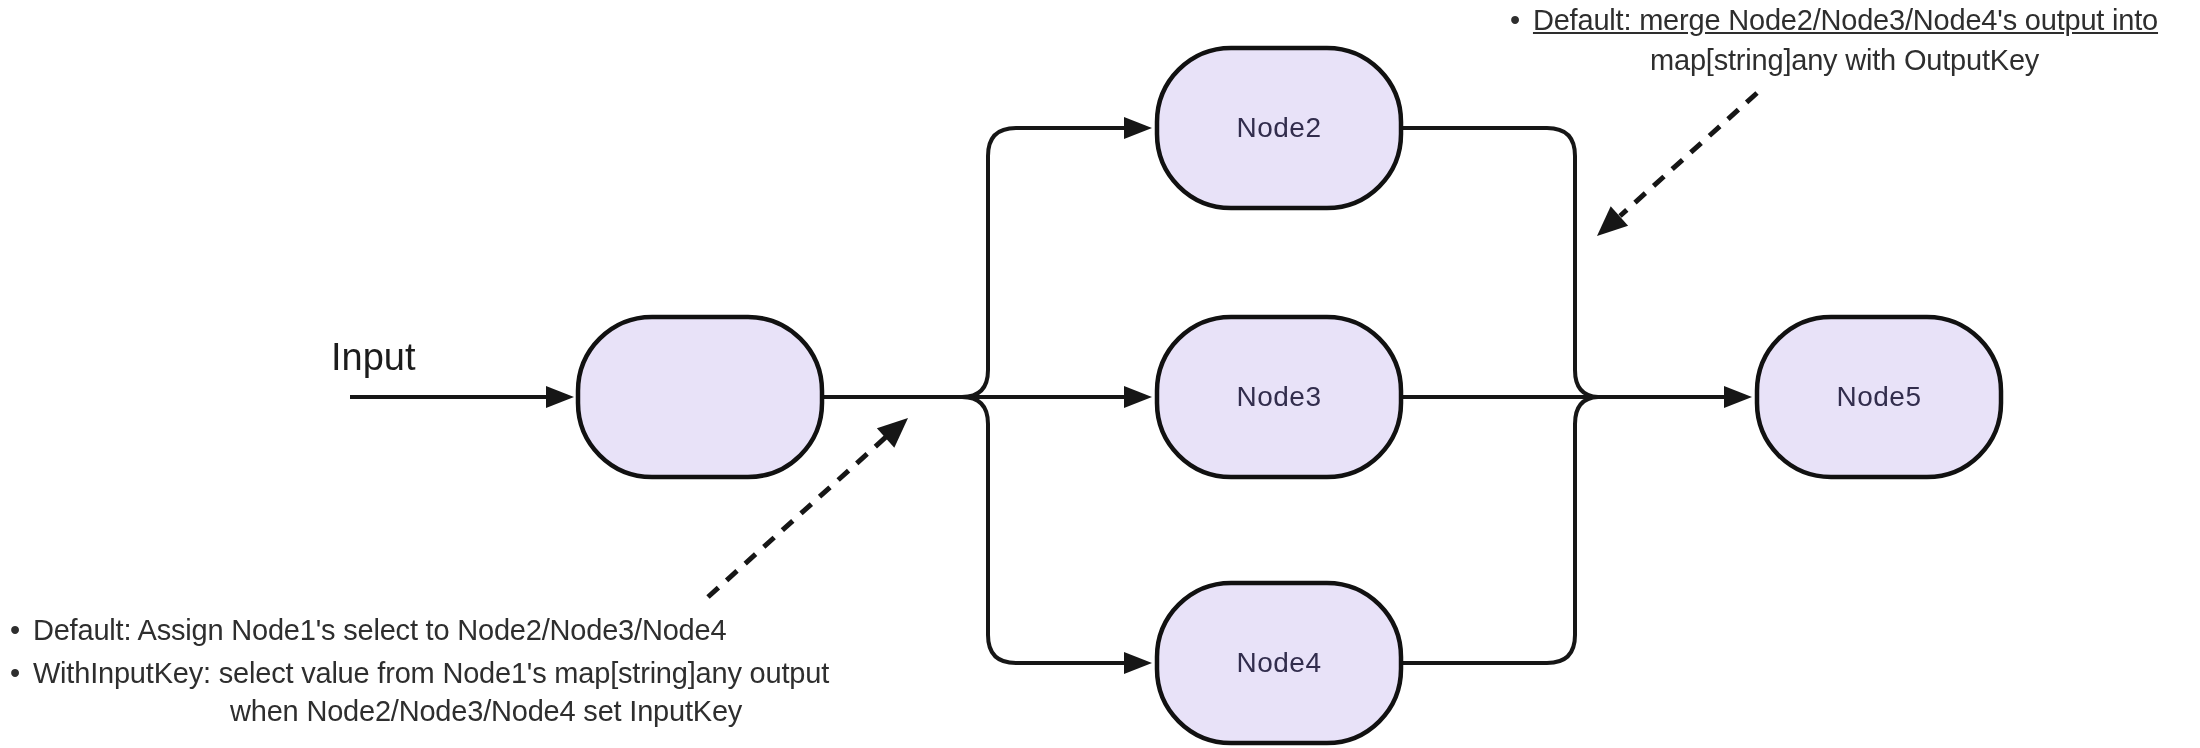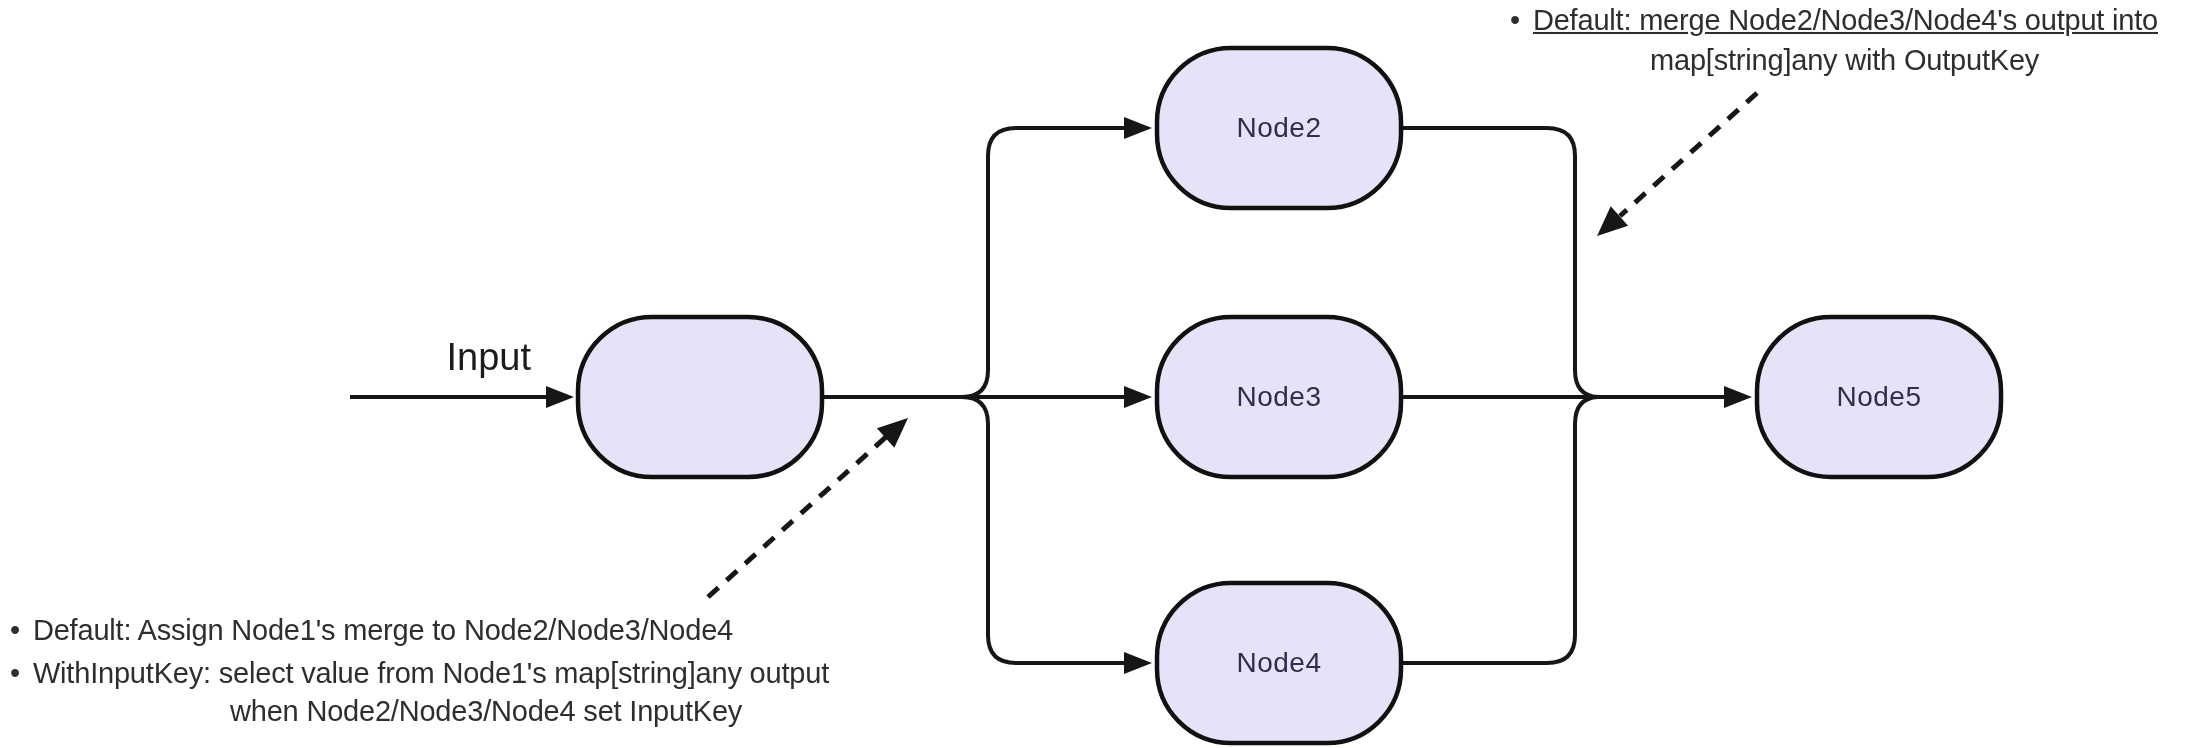"Input" .input-label { text-align: right -> left }
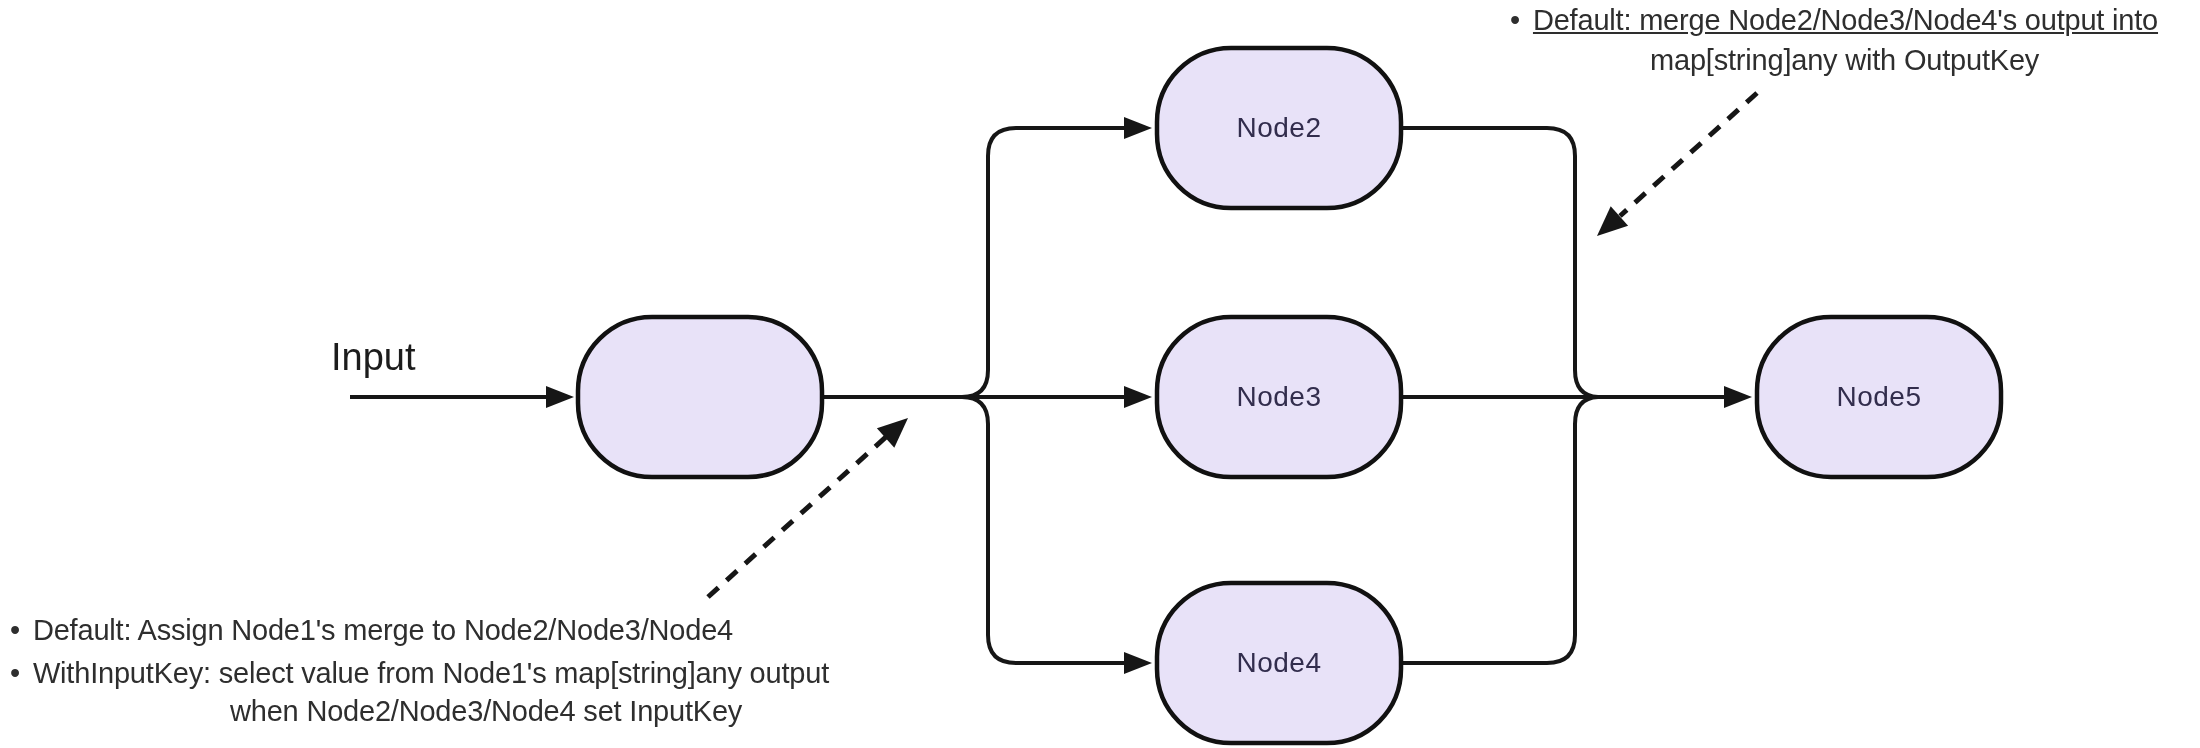"Default: Assign Node1's merge to" span { text: merge -> select }
